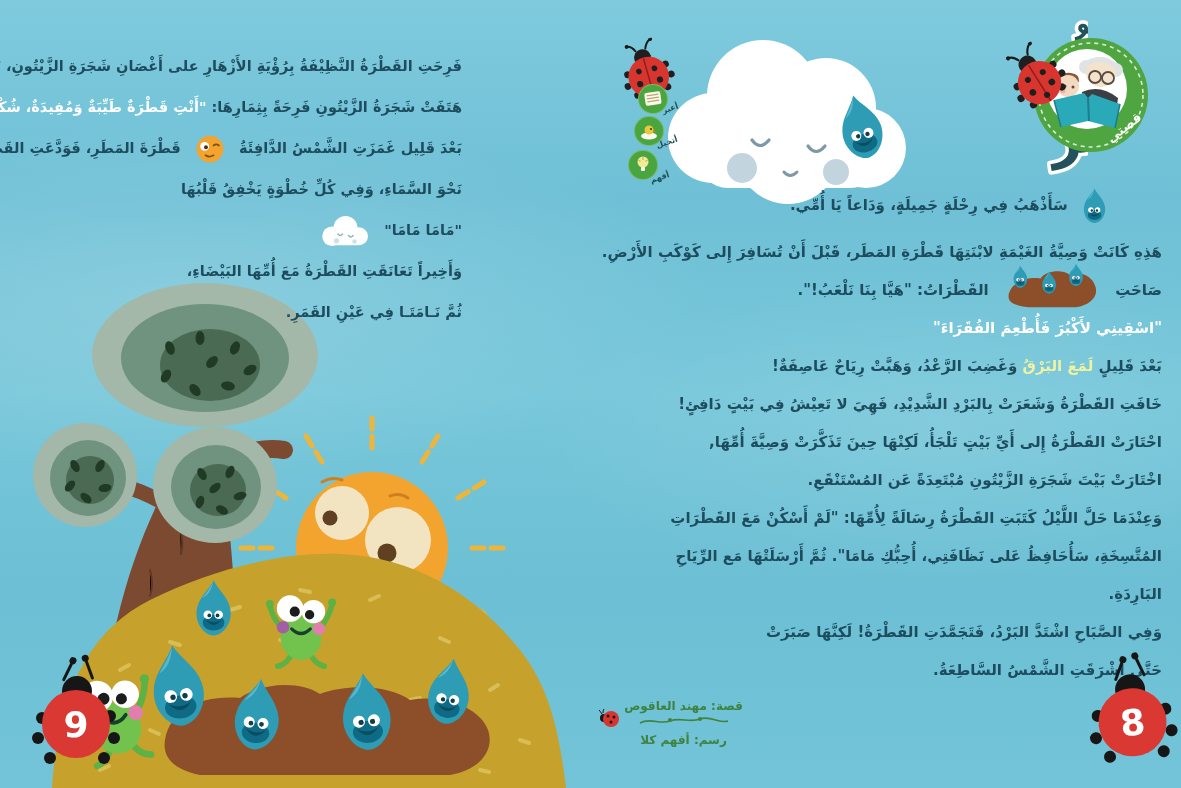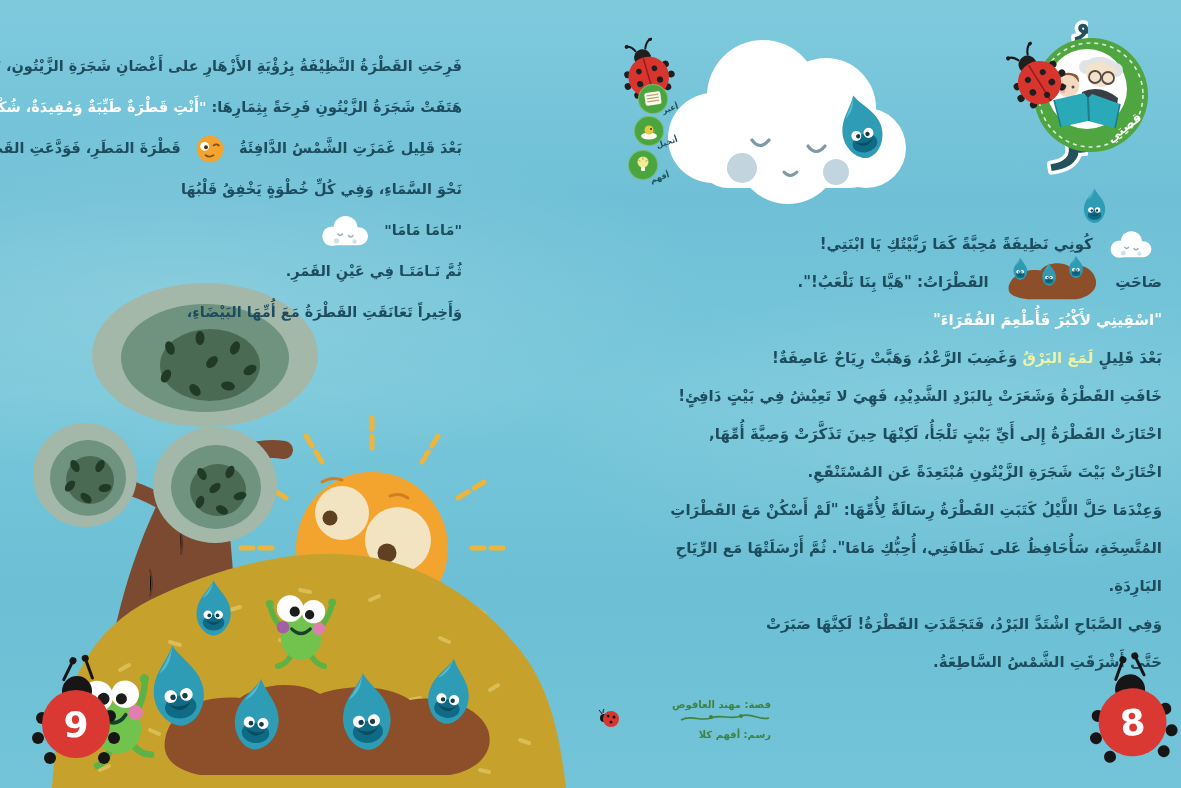"سَأَذْهَبُ فِي رِحْلَةٍ جَمِيلَةٍ،" span { html: none -> <span>سَأَذْهَبُ فِي رِحْلَةٍ جَمِيلَةٍ، وَدَاعاً يَا أُمِّي.</span> }
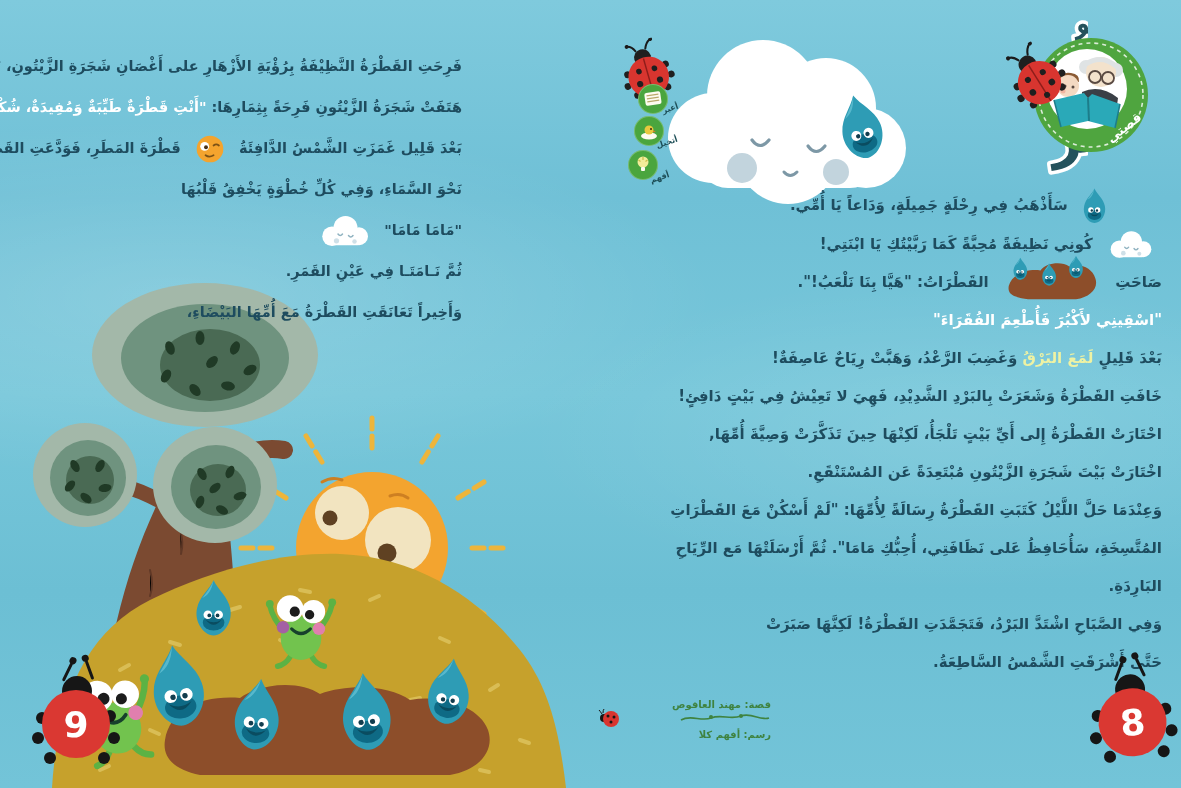"كُونِي نَظِيفَةً مُحِبَّةً كَمَا" p { html: <p> <svg> <use></use> </svg> <span>كُونِي نَظِيفَةً مُحِبَّةً كَمَا رَبَّيْتُكِ يَا ابْنَتِي!</span> </p> -> none }
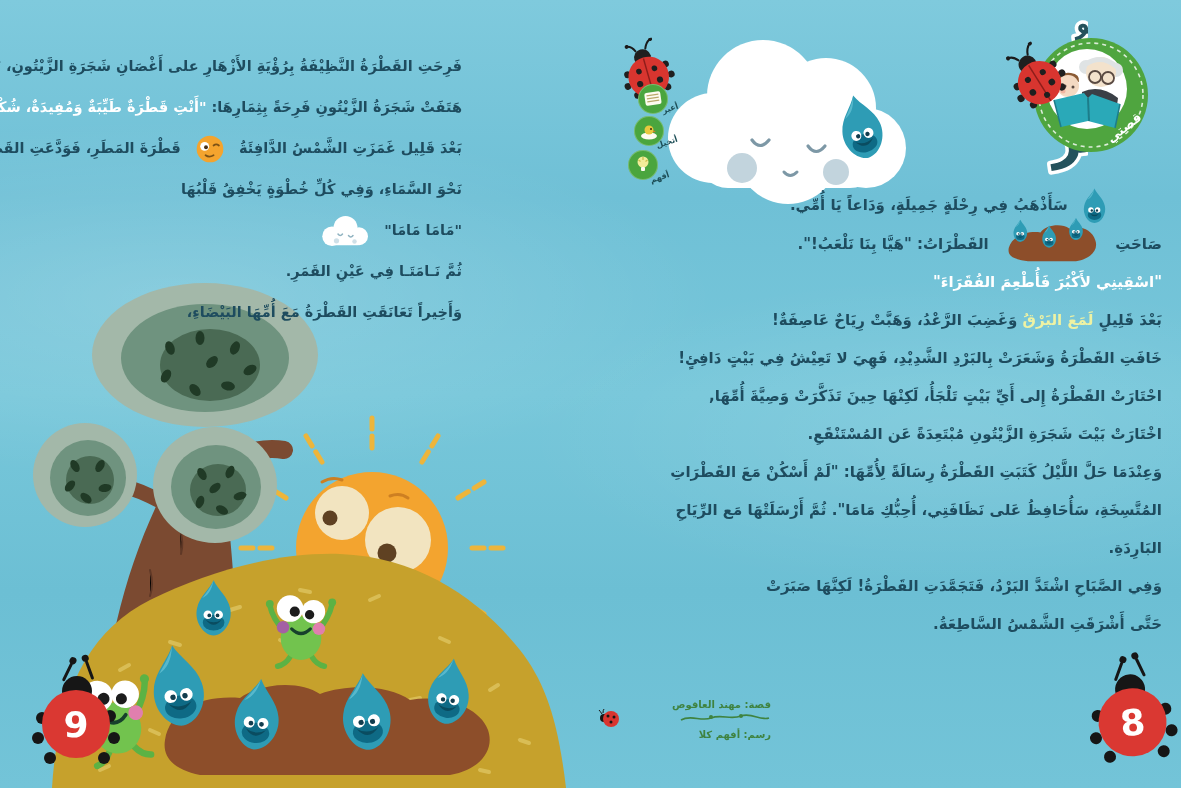"هَذِهِ كَانَتْ وَصِيَّةُ الغَيْمَةِ" p { html: none -> <p><span>هَذِهِ كَانَتْ وَصِيَّةُ الغَيْمَةِ لابْنَتِهَا قَطْرَةِ المَطَر، قَبْلَ أَنْ تُسَافِرَ إِلى كَوْكَبِ الأَرْضِ.</span></p> }
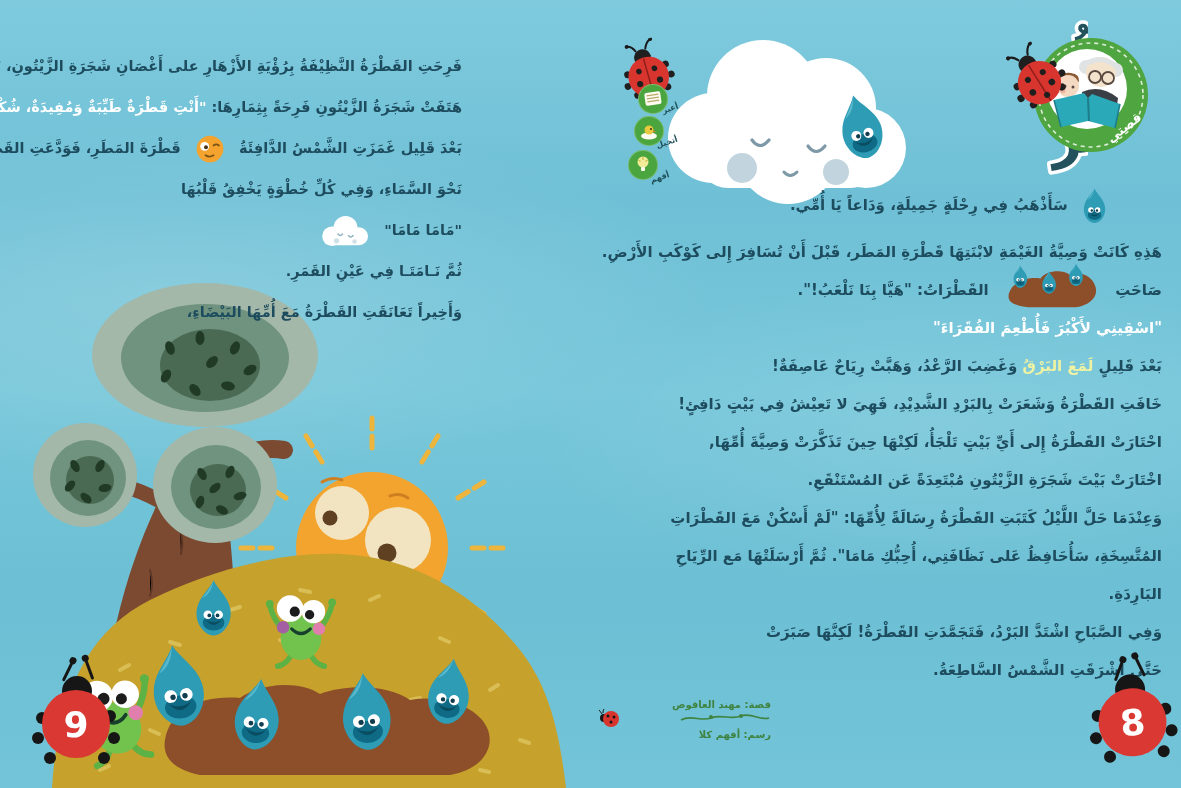"ثُمَّ نَـامَتَـا فِي عَيْنِ القَمَرِ." p { order: before "وَأَخِيراً تَعَانَقَتِ القَطْرَةُ مَعَ" -> after "وَأَخِيراً تَعَانَقَتِ القَطْرَةُ مَعَ" }
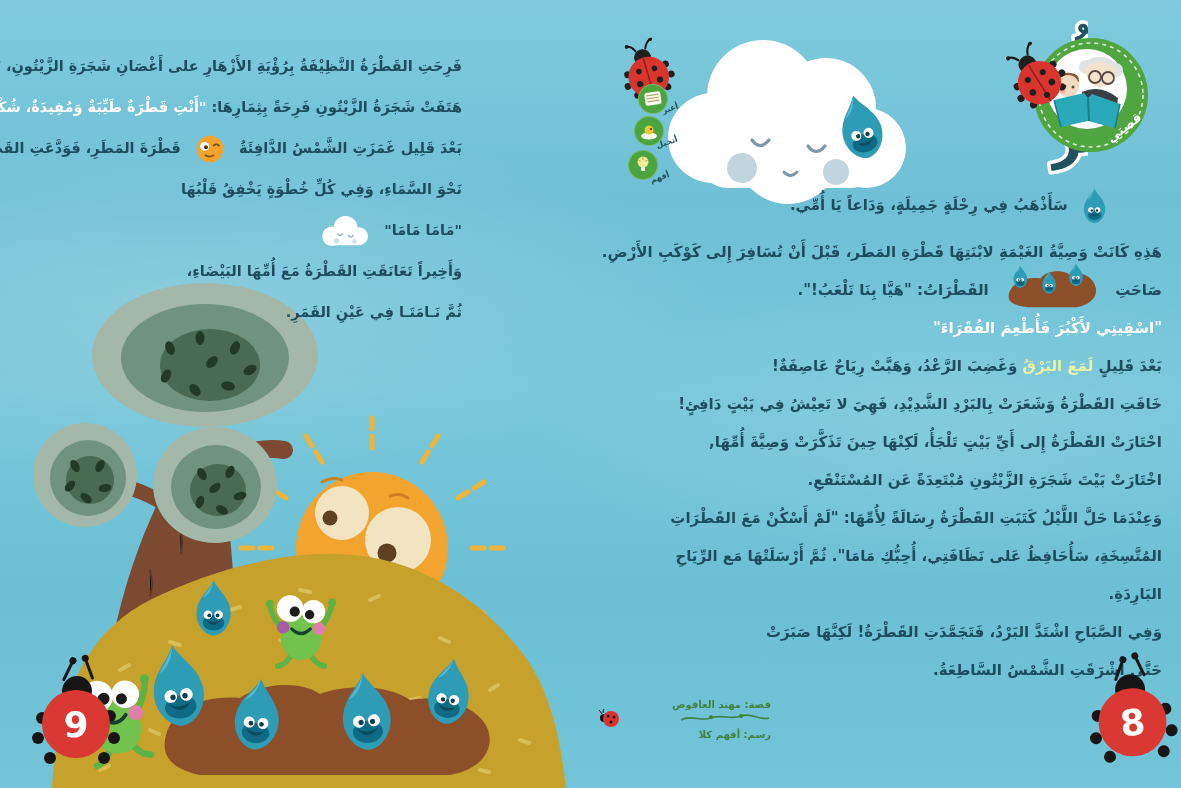"قصة: مهند العاقوص" .credits { font-size: 10px -> 12px; text-align: right -> center }
